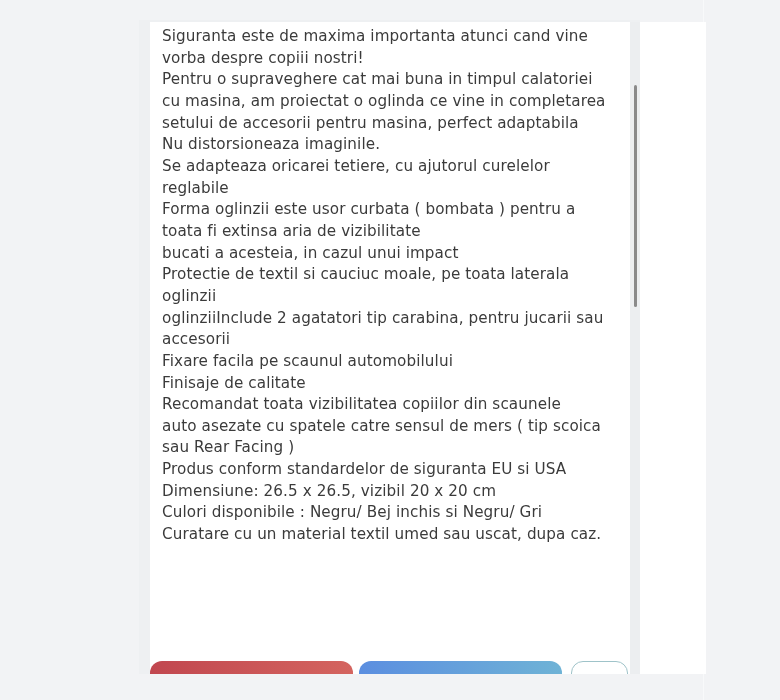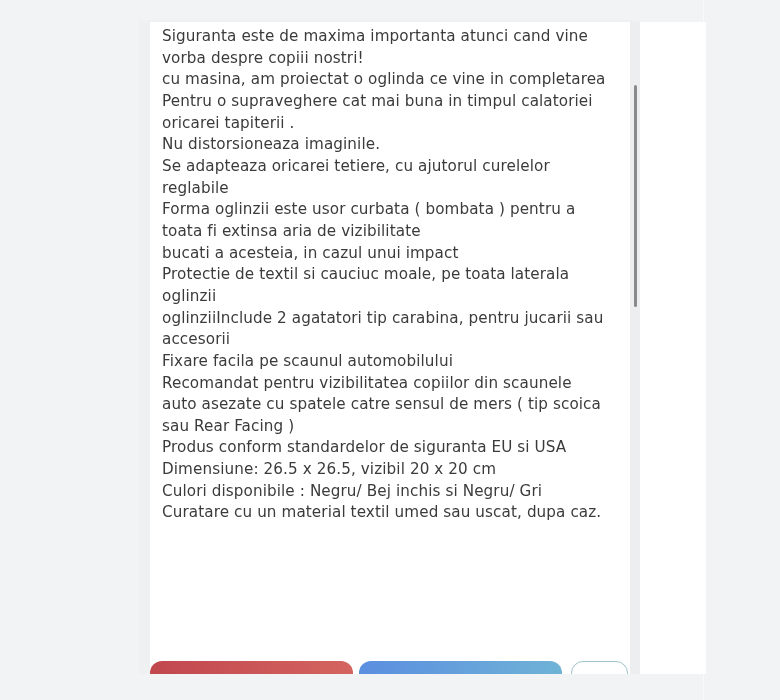"cu masina, am proiectat o" li { order: before "Pentru o supraveghere cat mai" -> after "Pentru o supraveghere cat mai" }
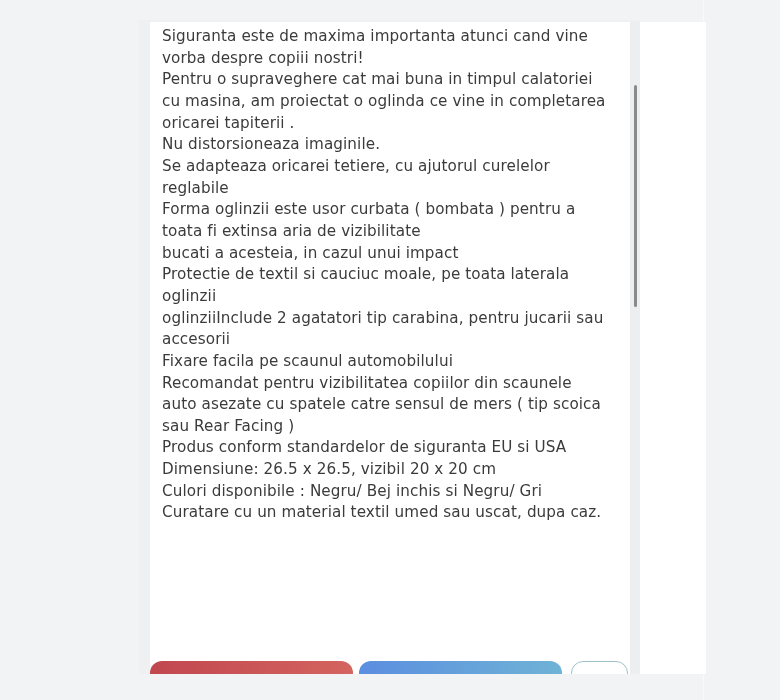"setului de accesorii pentru masina," li { html: none -> <li>setului de accesorii pentru masina, perfect adaptabila</li> }
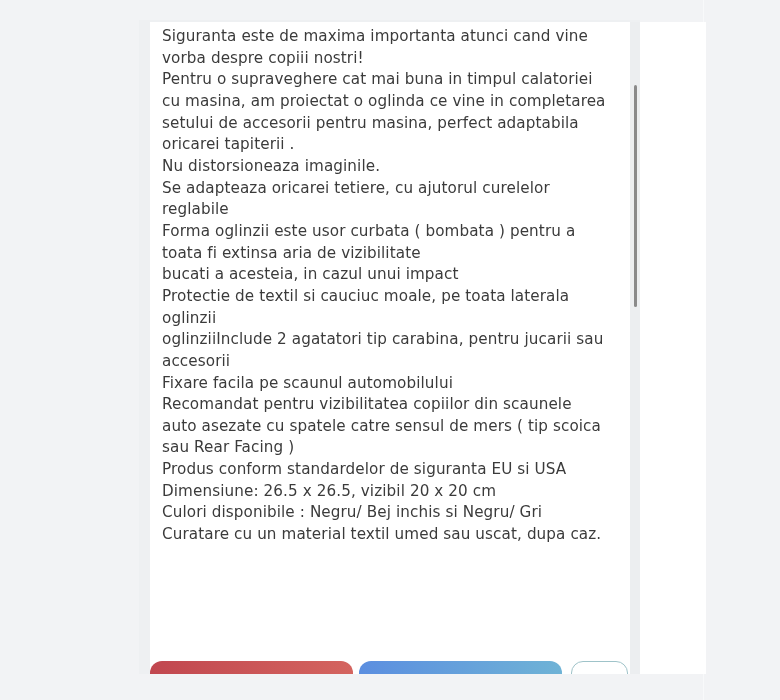"oricarei tapiterii ." li { html: <li>oricarei tapiterii .</li> -> none }
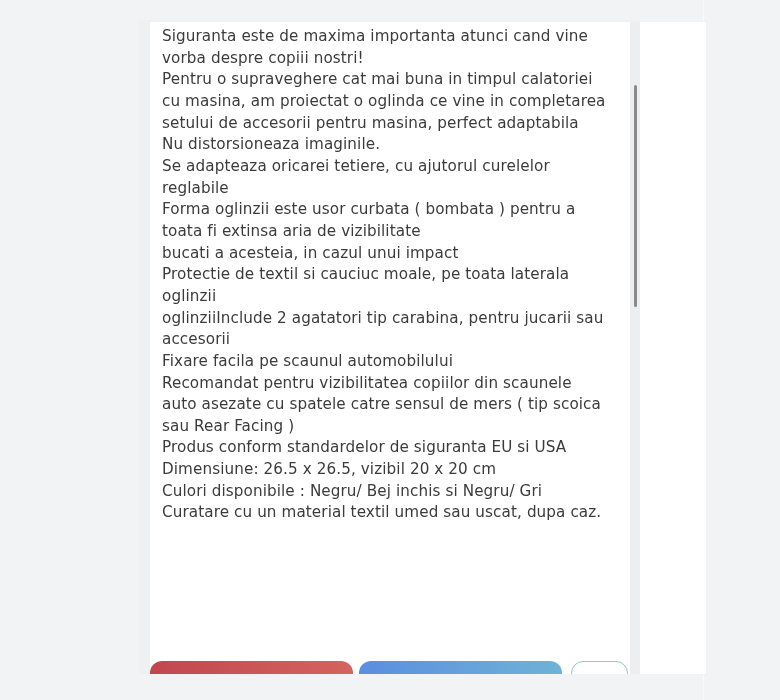"Finisaje de calitate" li { html: none -> <li>Finisaje de calitate</li> }
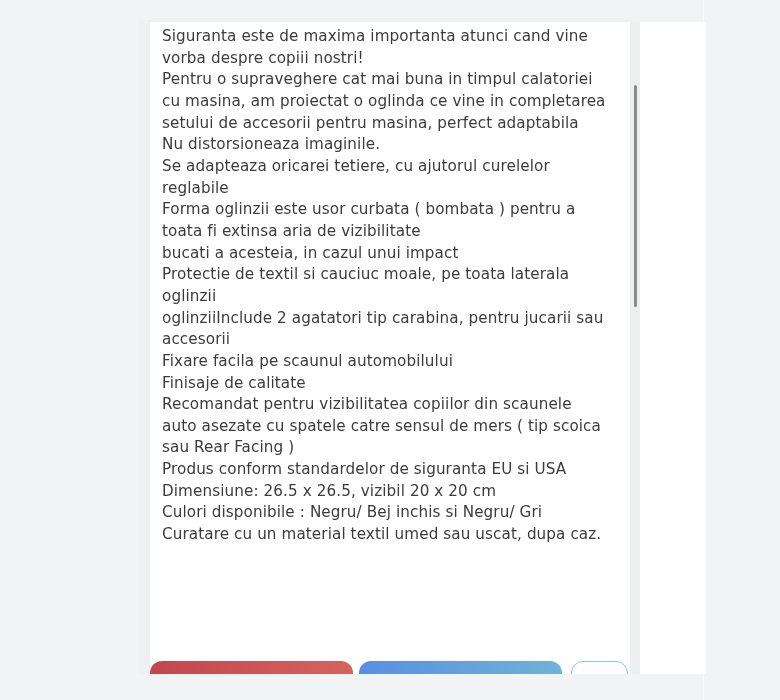"Recomandat pentru vizibilitatea copiilor" li { text: pentru -> toata }
